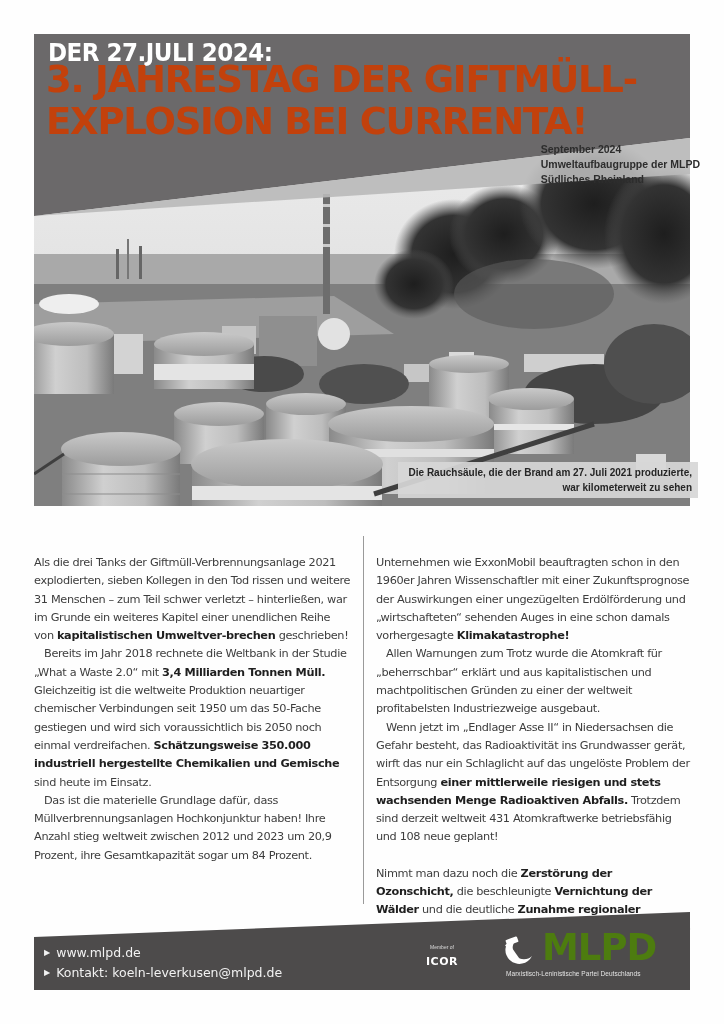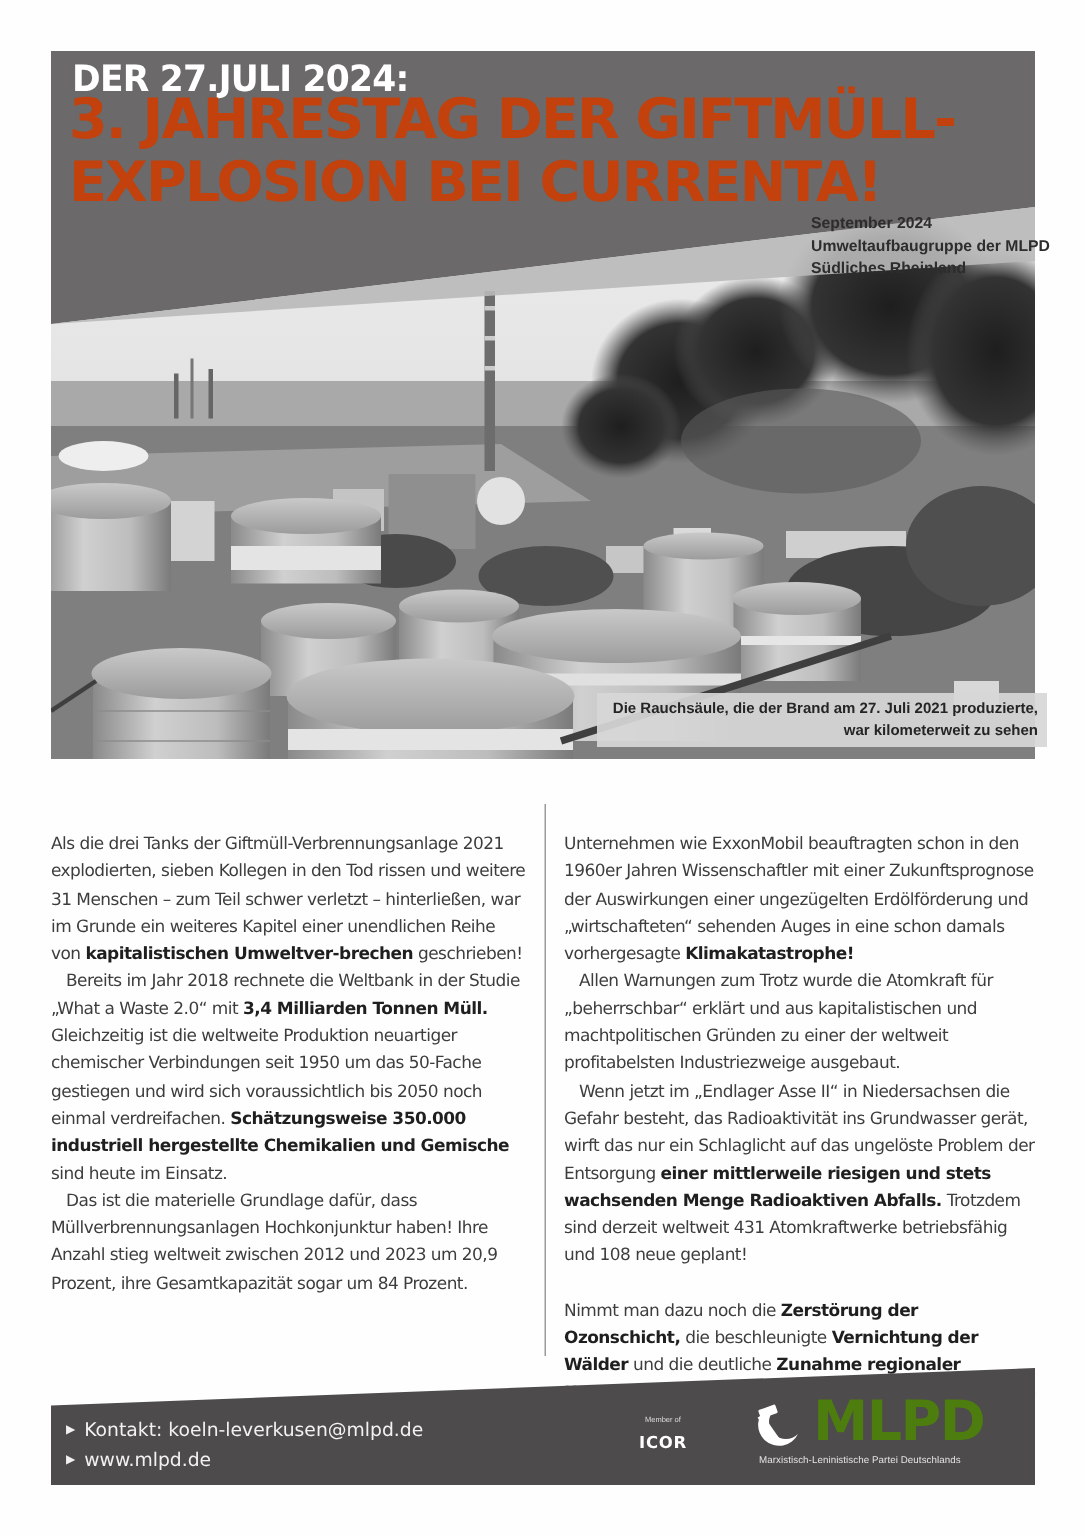"▶ Kontakt: koeln-leverkusen@mlpd.de" div.row { order: before "▶ www.mlpd.de" -> after "▶ www.mlpd.de" }
